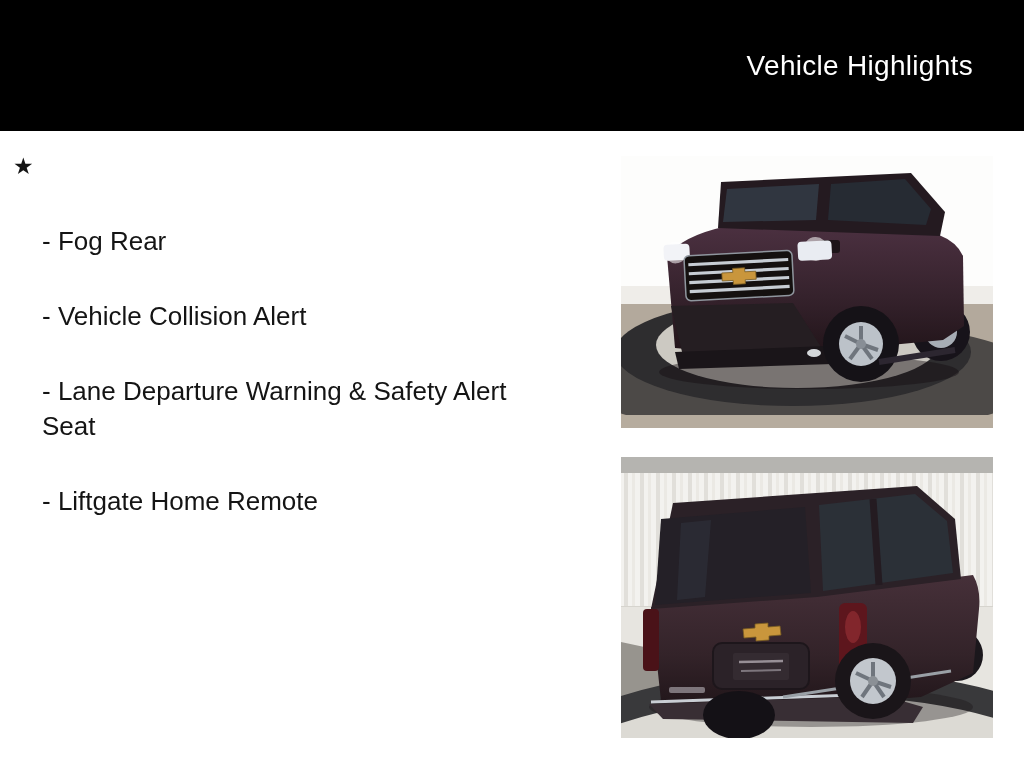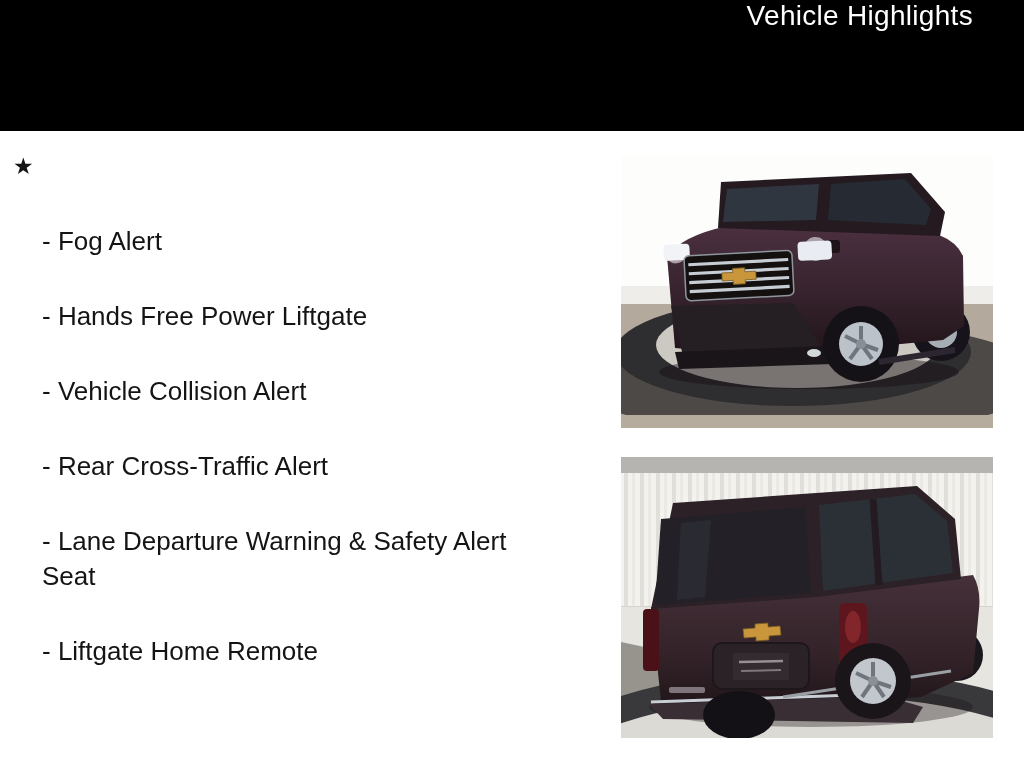"Vehicle Highlights" .header { align-items: none -> center }
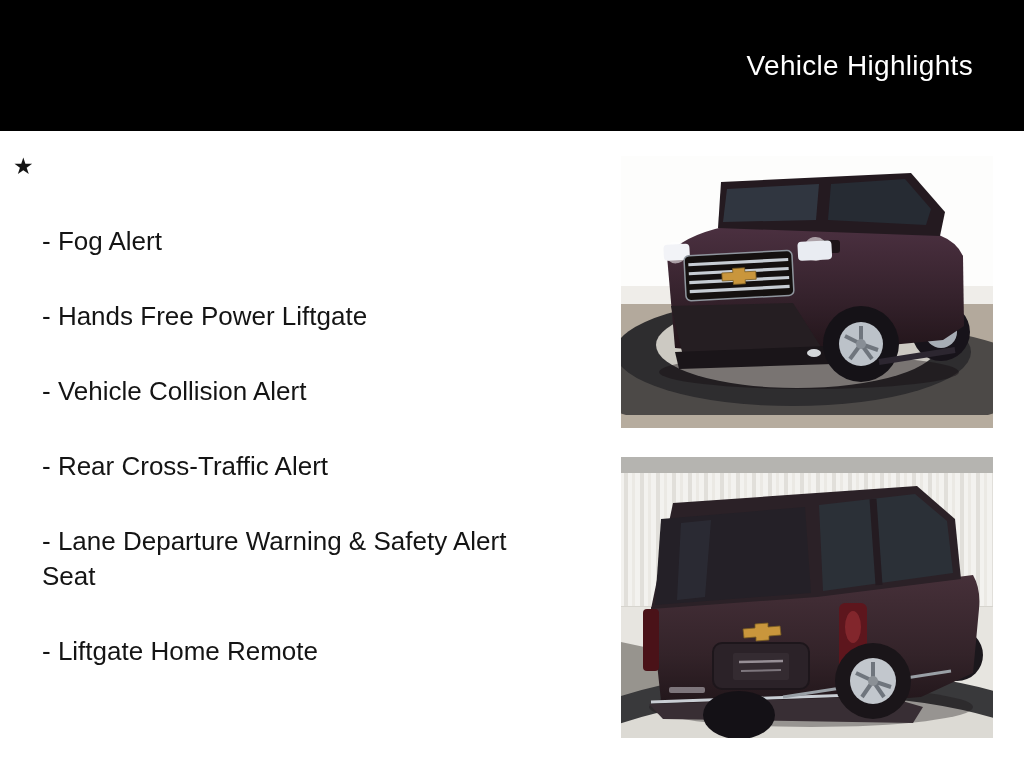"- Fog Alert" div.item { text: Alert -> Rear }
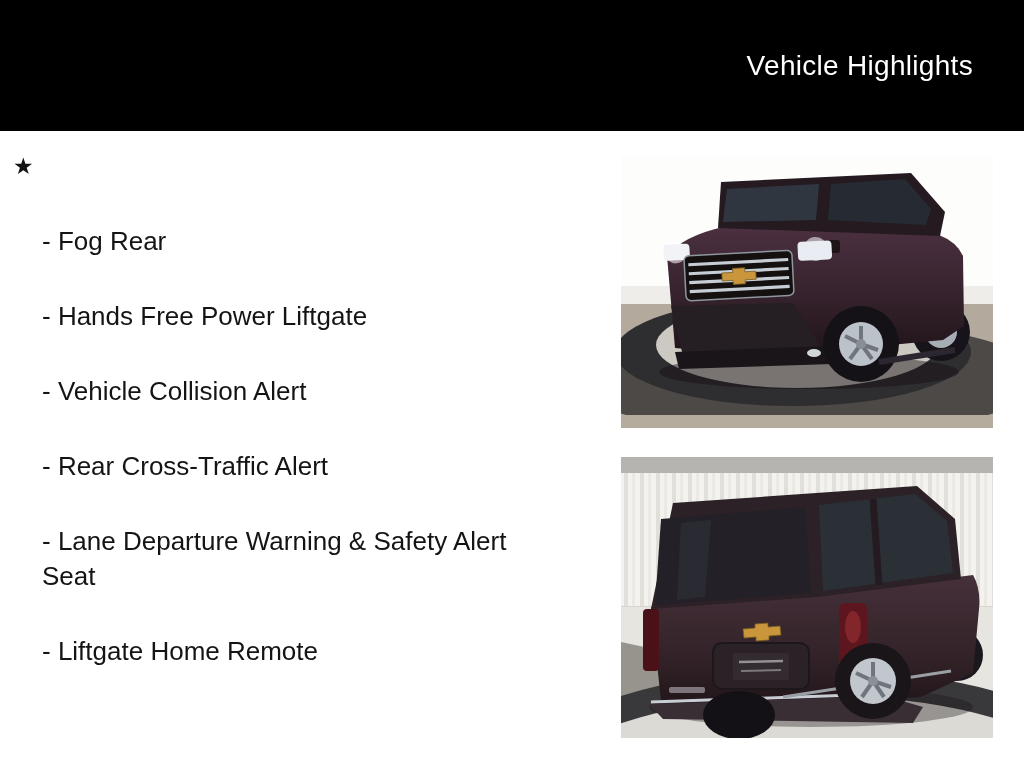"- Hands Free Power Liftgate" div.item { html: <div>- Hands Free Power Liftgate</div> -> none }
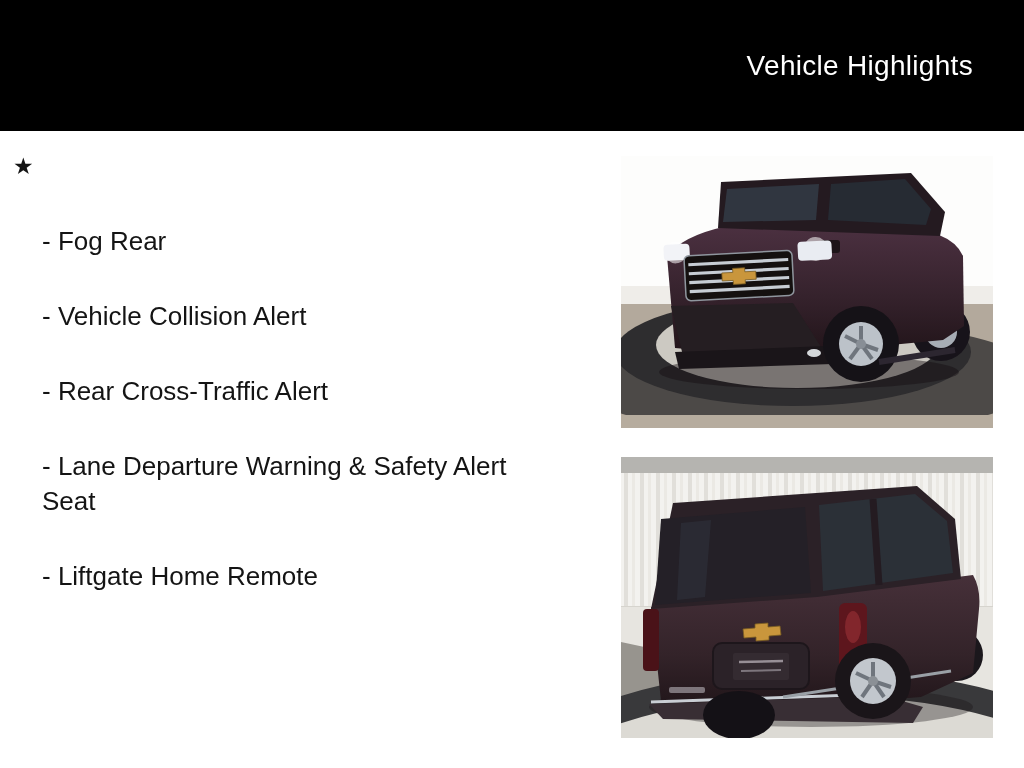"- Rear Cross-Traffic Alert" div.item { html: <div>- Rear Cross-Traffic Alert</div> -> none }
